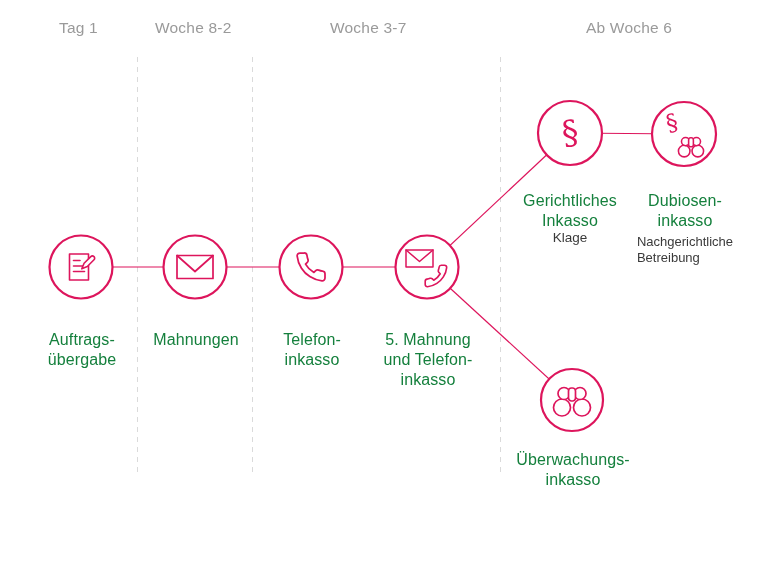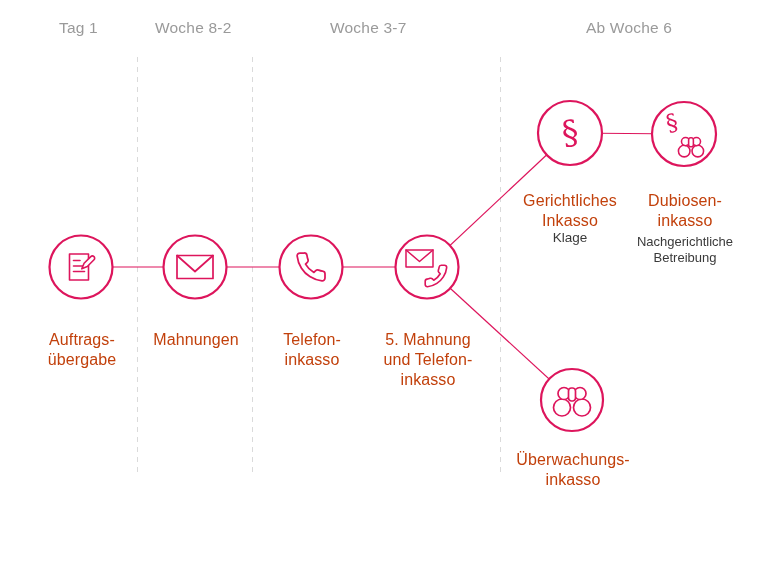"Gerichtliches" .node-label { color: #c2410c -> #15803d }
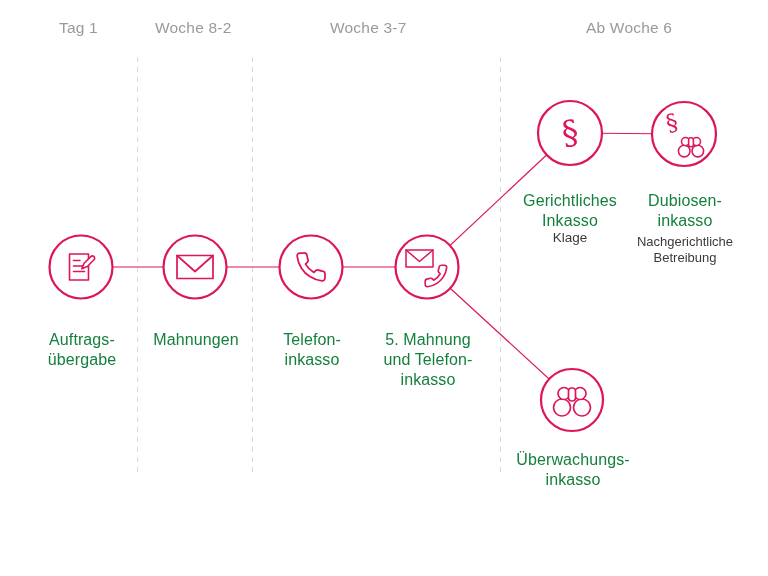"Klage" .node-sublabel { text-align: center -> left }
